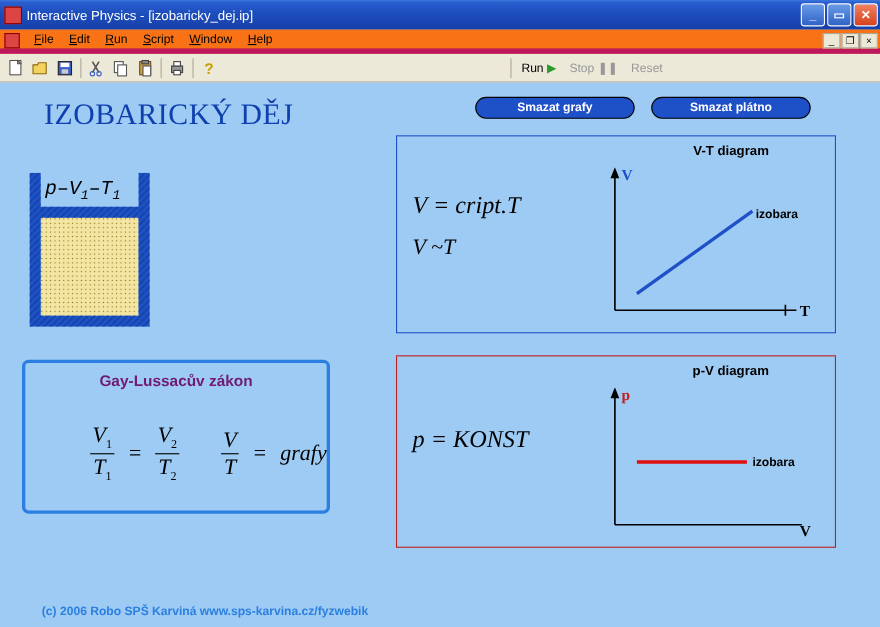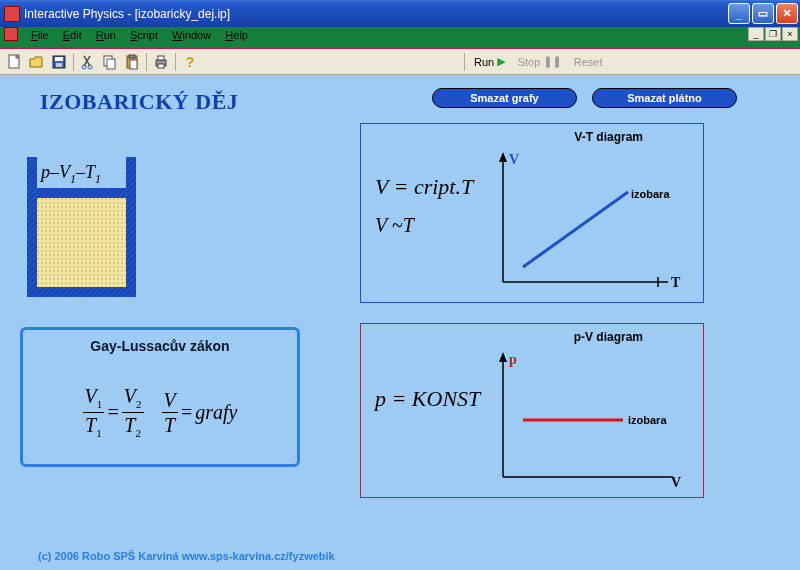"File" .menubar { align-items: flex-start -> flex-end; background: #15803d -> #f97316; border-bottom: 1px solid #be185d -> 5px solid #be185d }
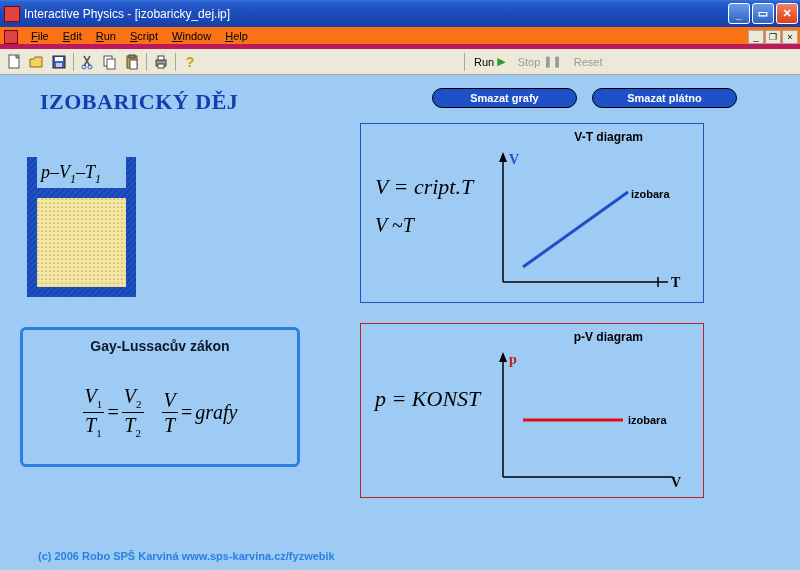"IZOBARICKÝ DĚJ" .main-title { font-size: 22px -> 27px; font-weight: bold -> normal }
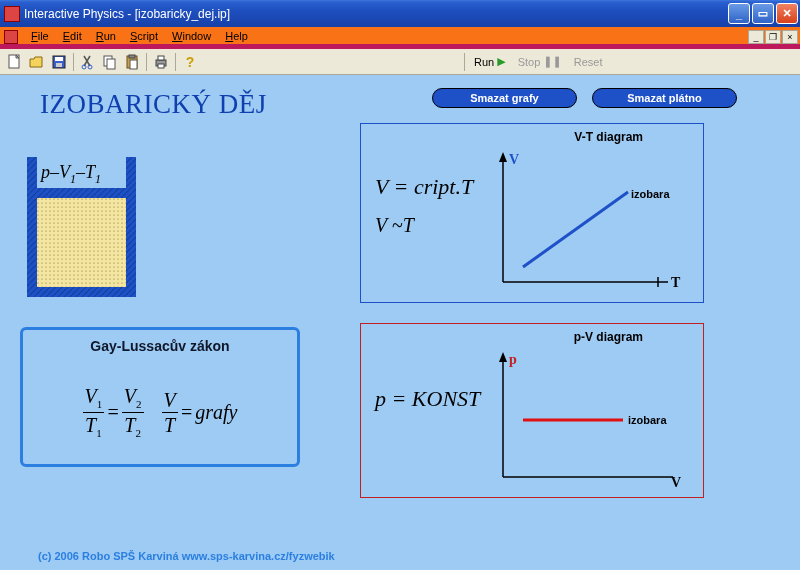"V-T diagram" .panel { width: 344px -> 400px }
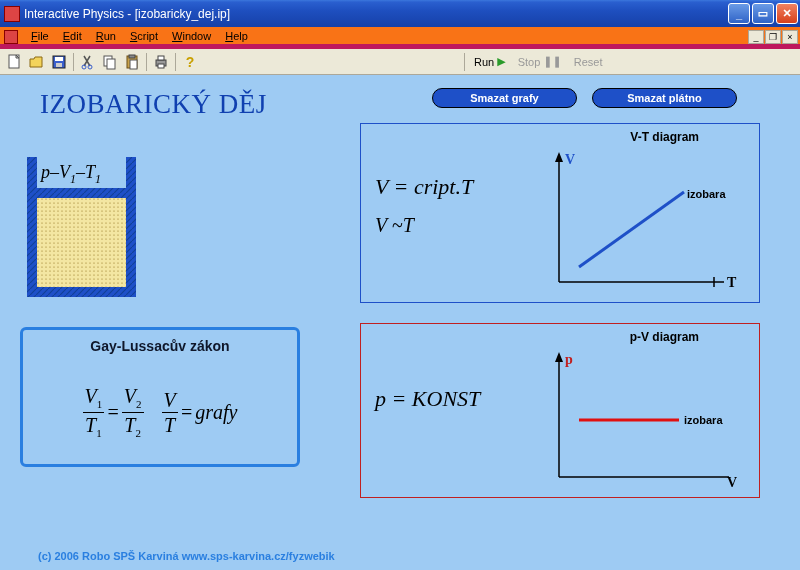"p–V1–T1" .cyl { font-family: none -> Liberation Mono, monospace }
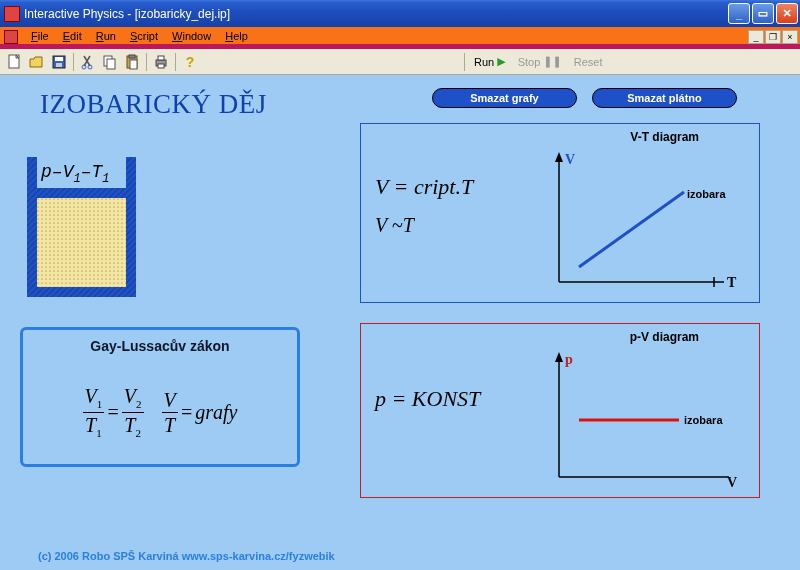"Gay-Lussacův zákon" .law-title { color: #0f172a -> #701a75 }
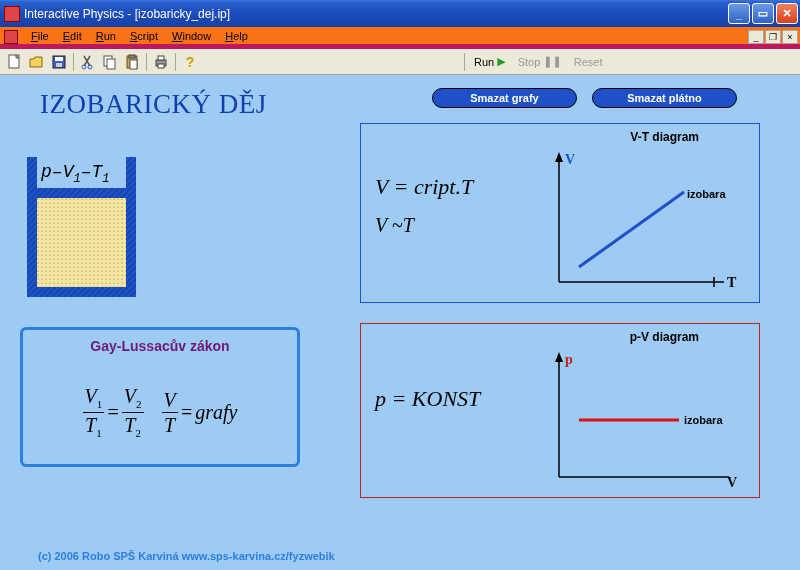"V1" .frac-row { gap: none -> 10px; justify-content: center -> flex-end }
